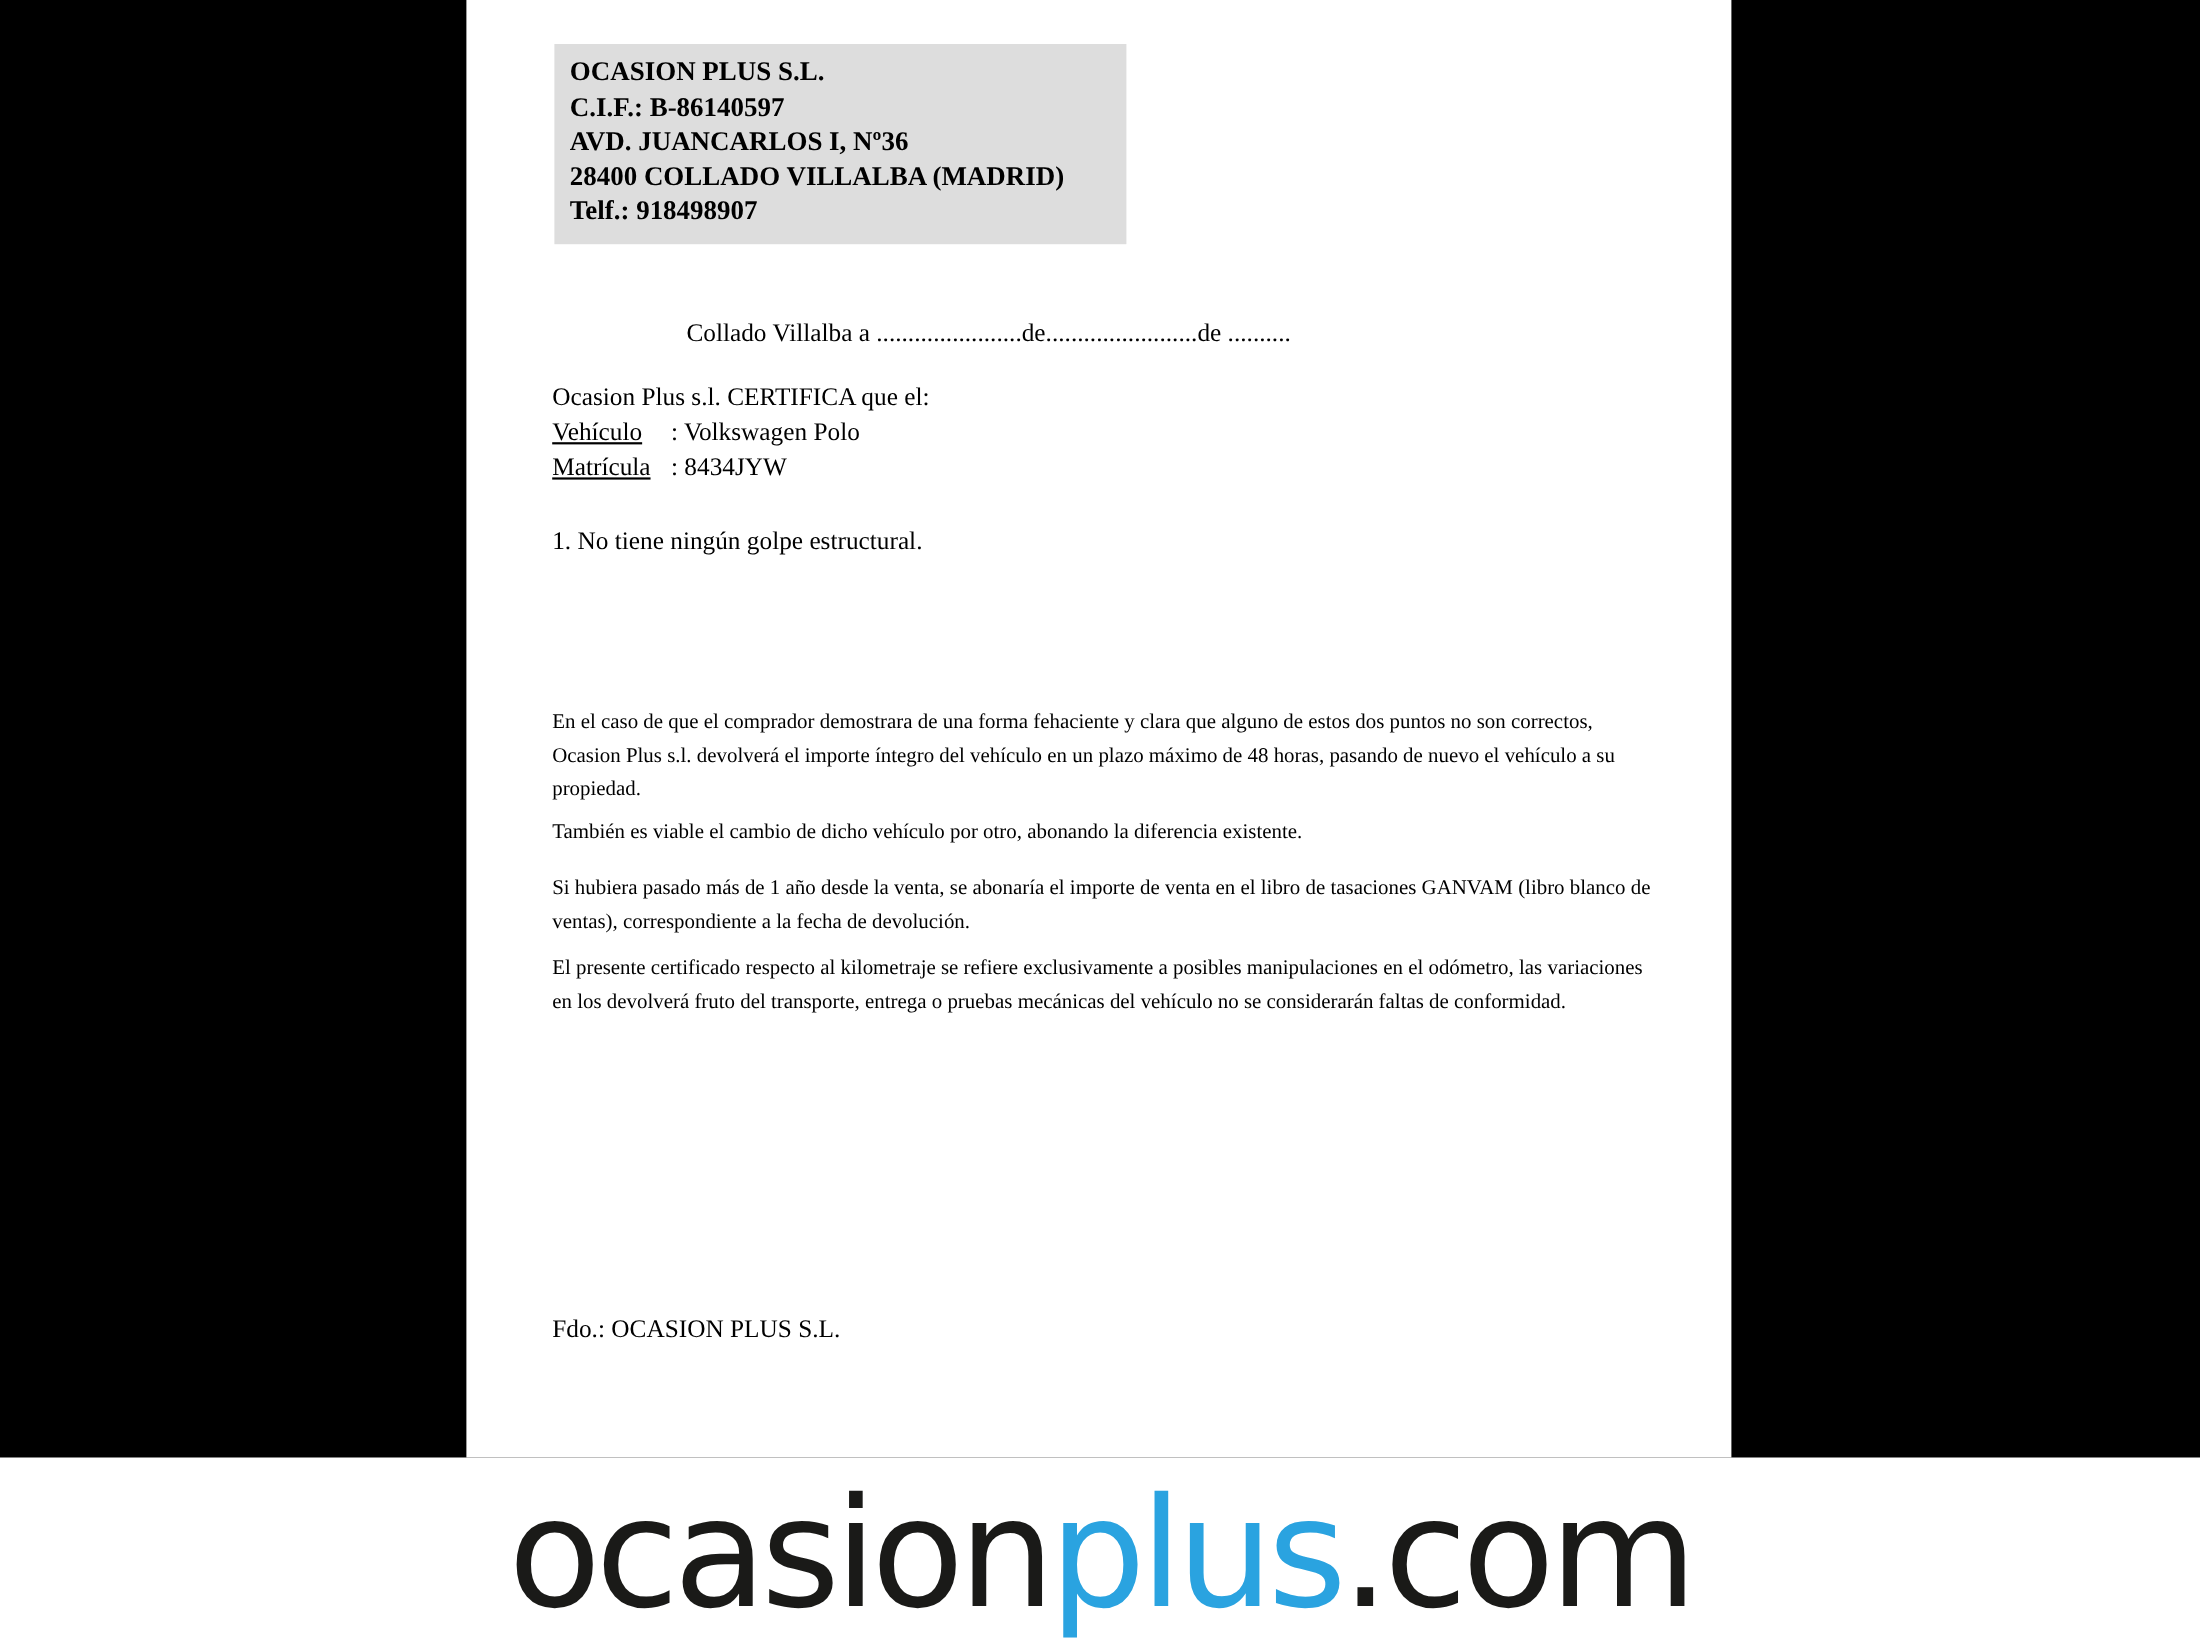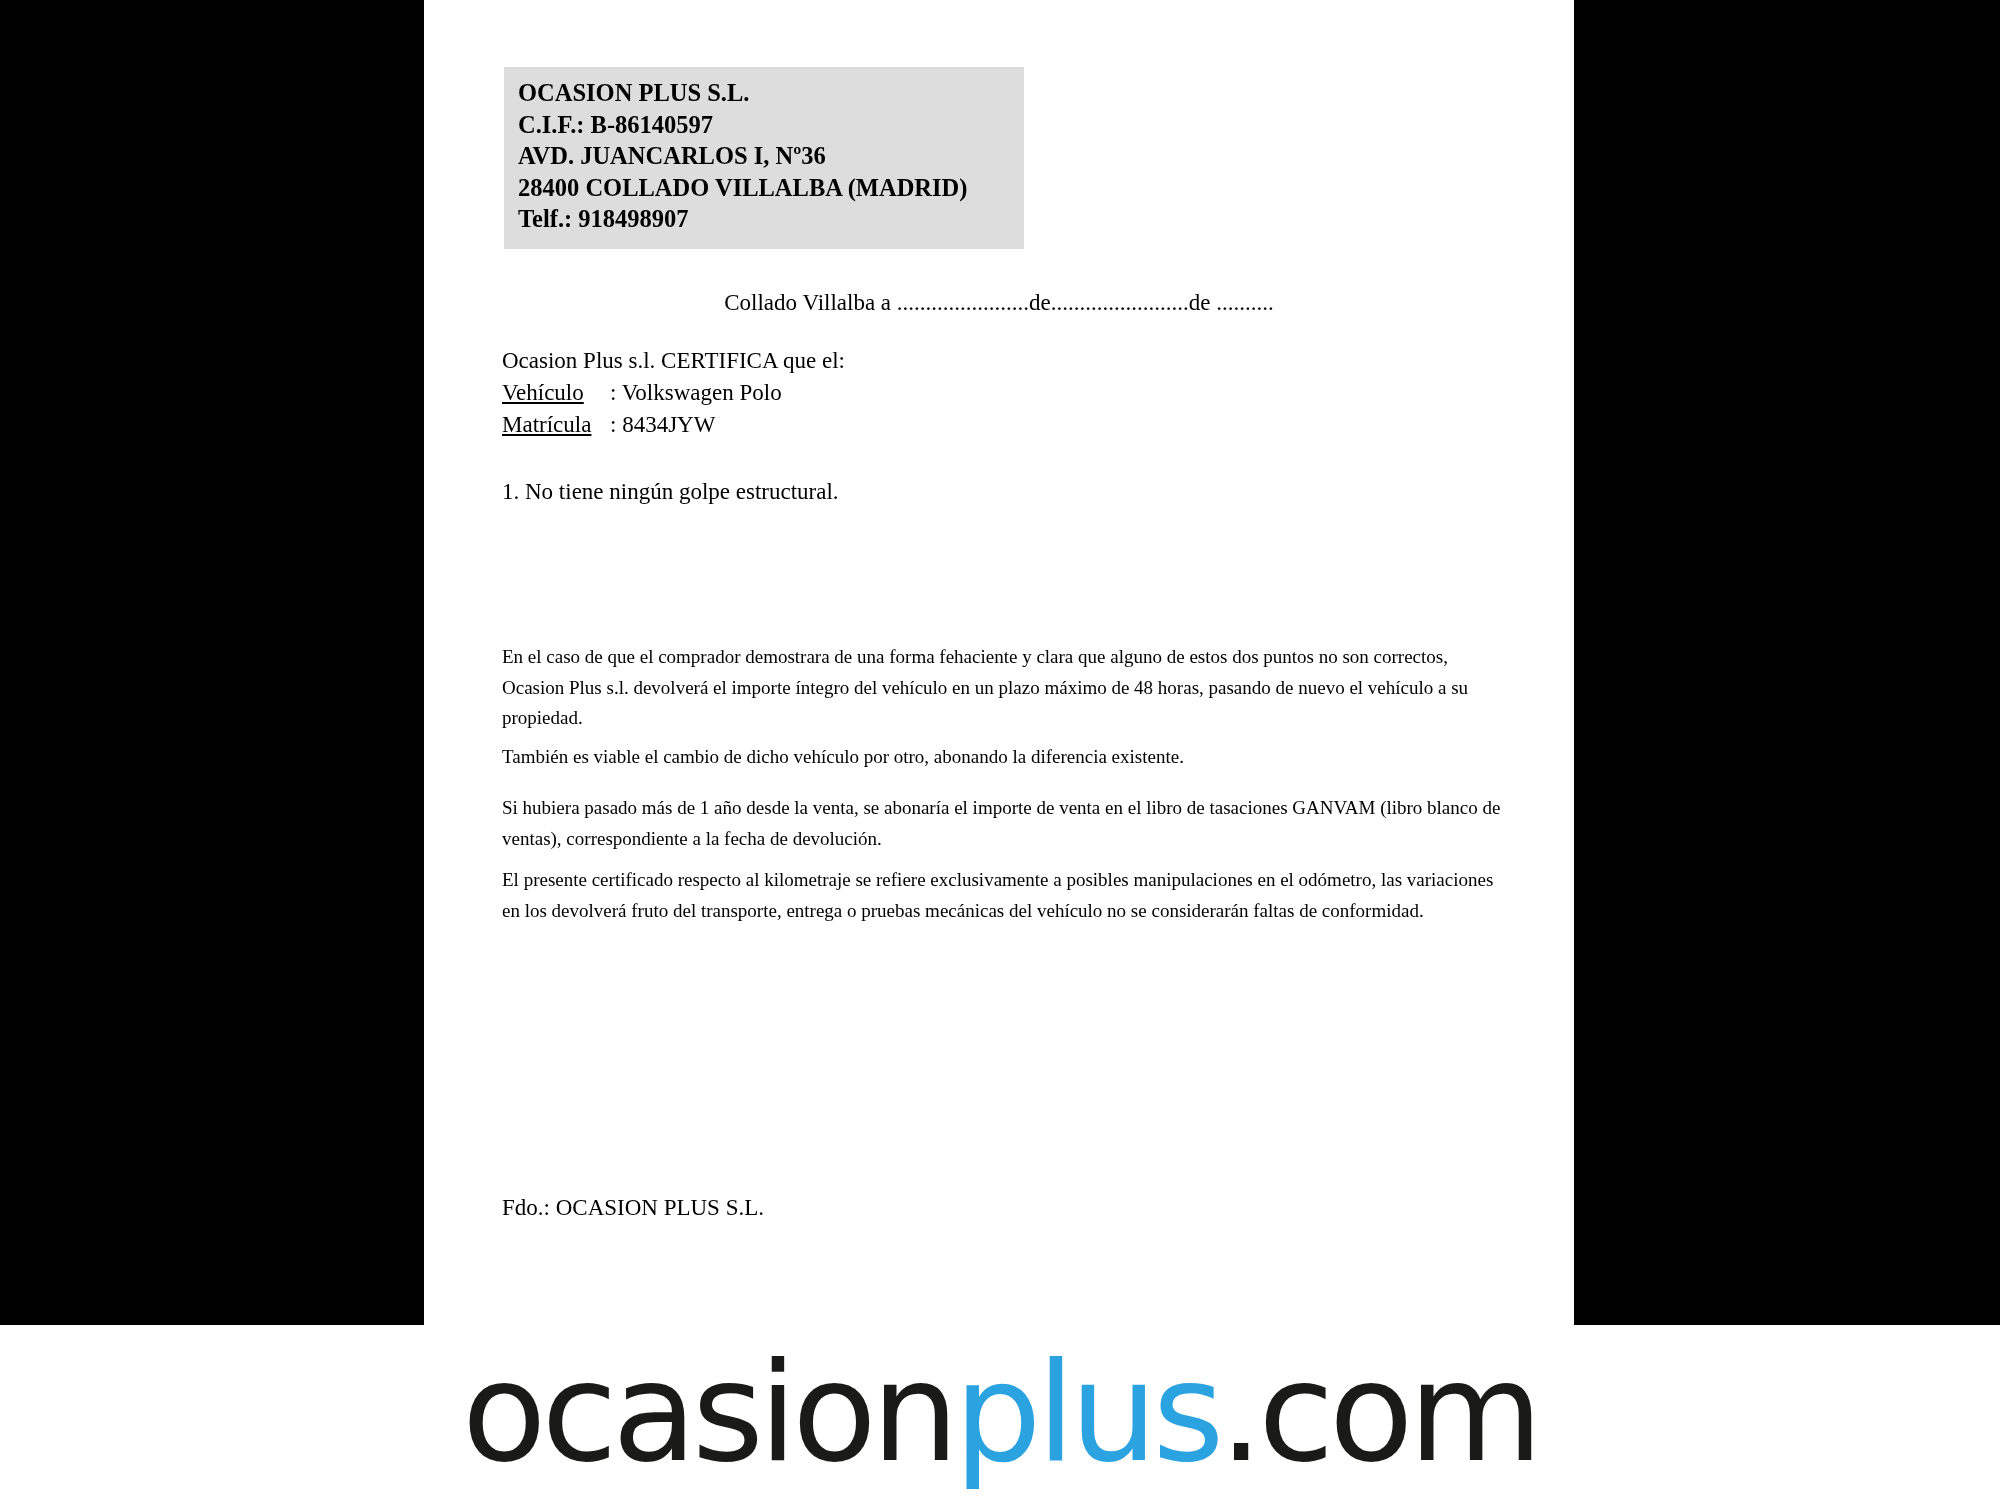"OCASION PLUS S.L." #company-block { top: 67px -> 40px }
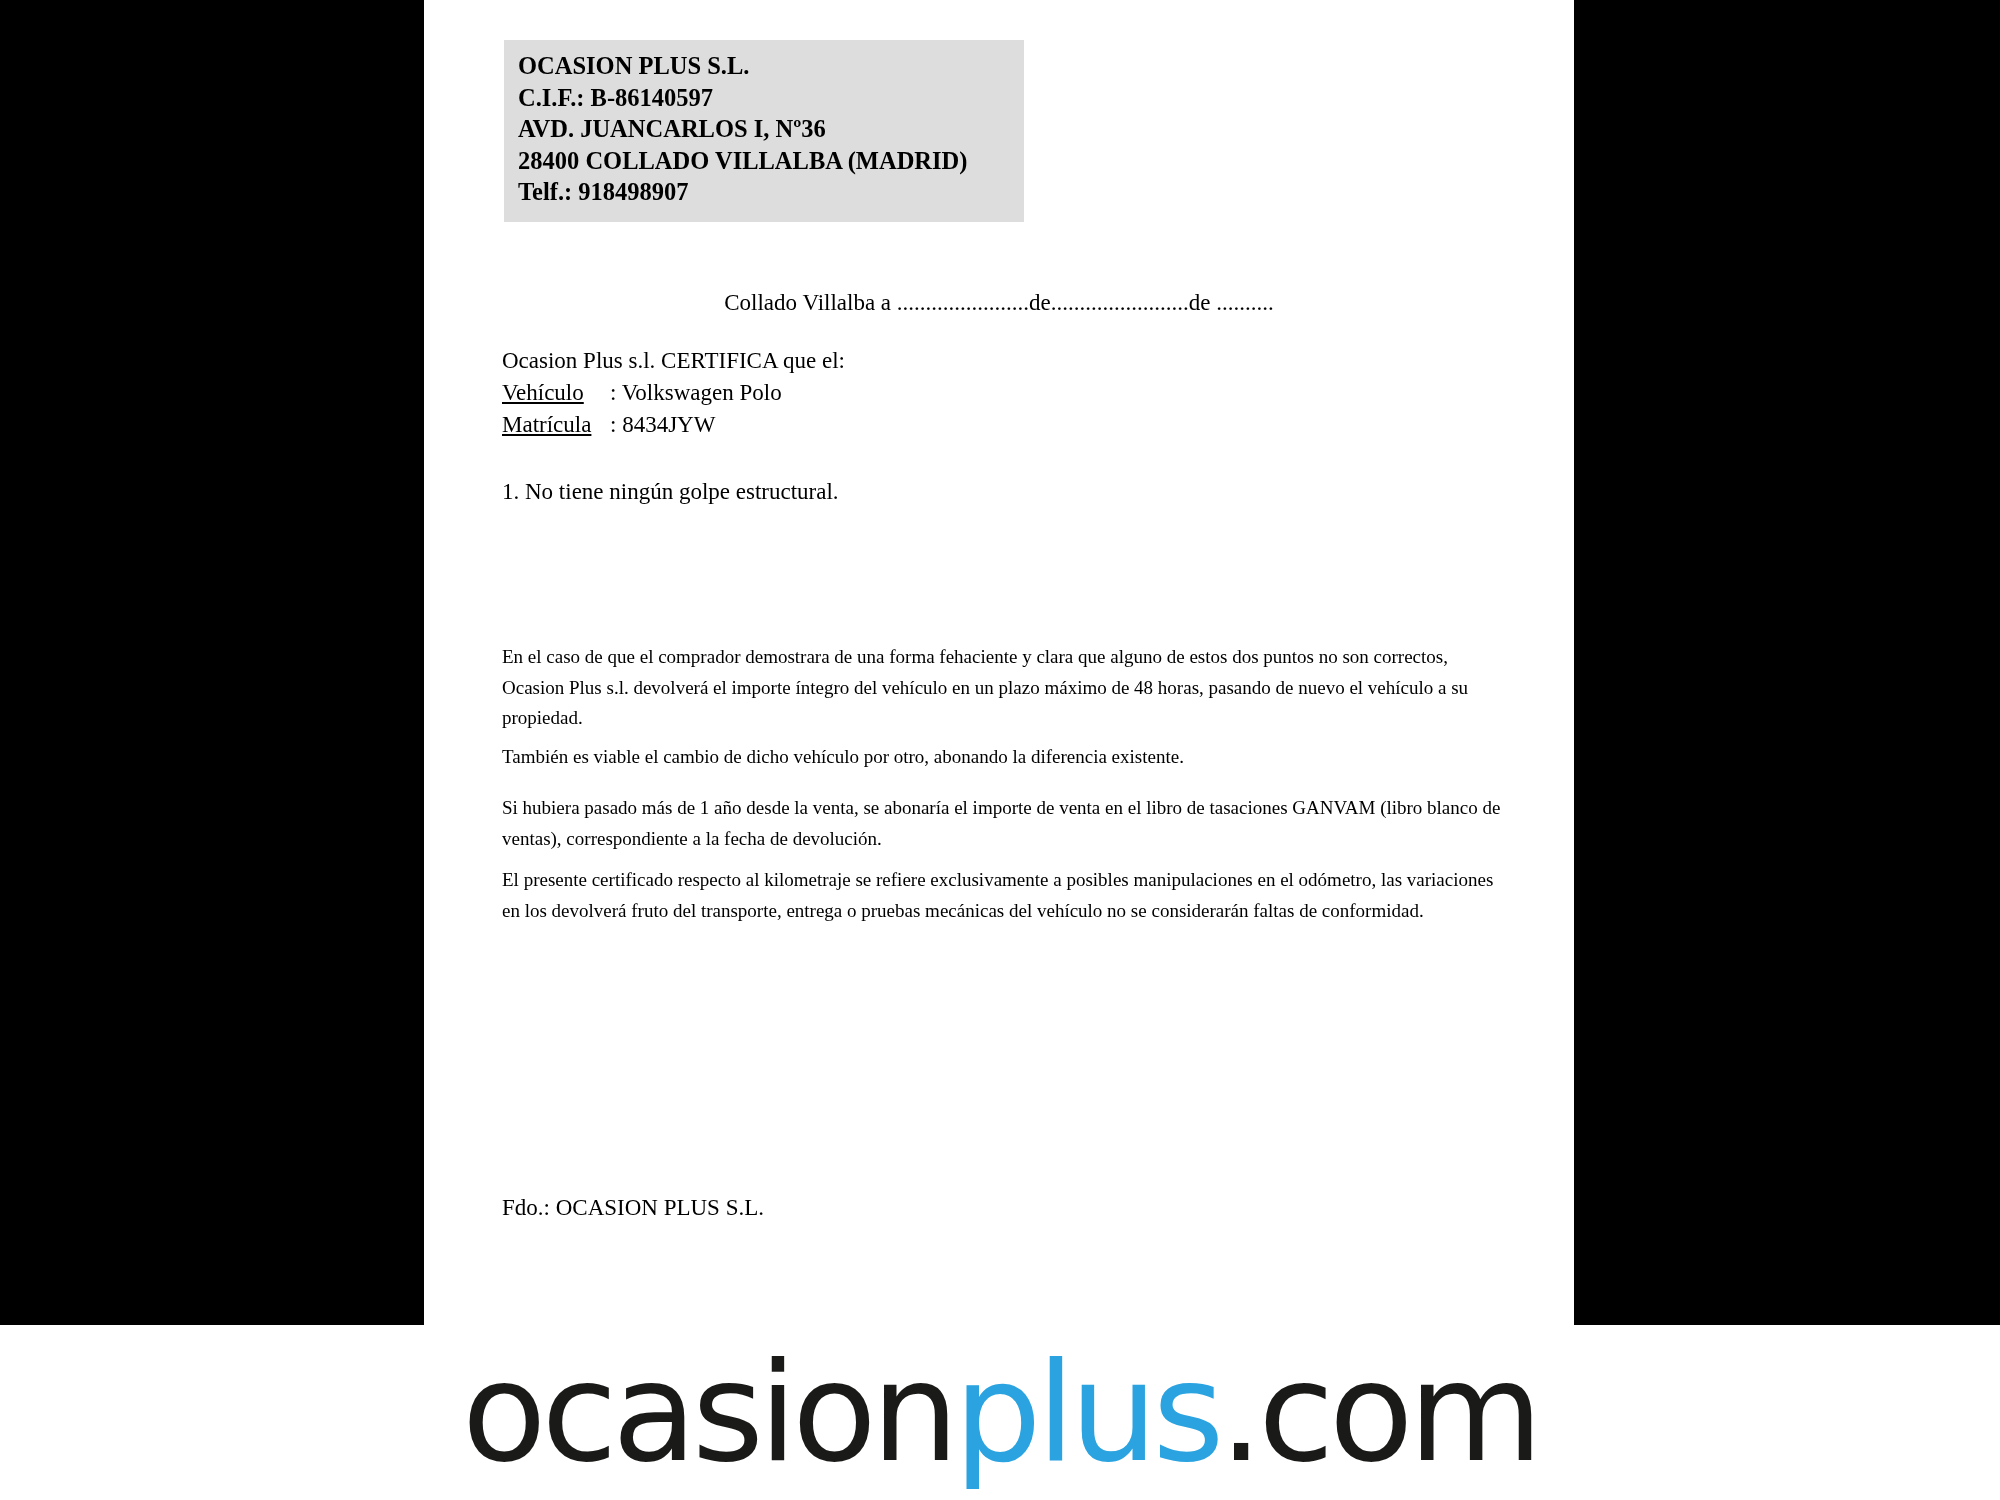"Collado Villalba a" #place-date { padding-left: none -> 200px; text-align: center -> none }
